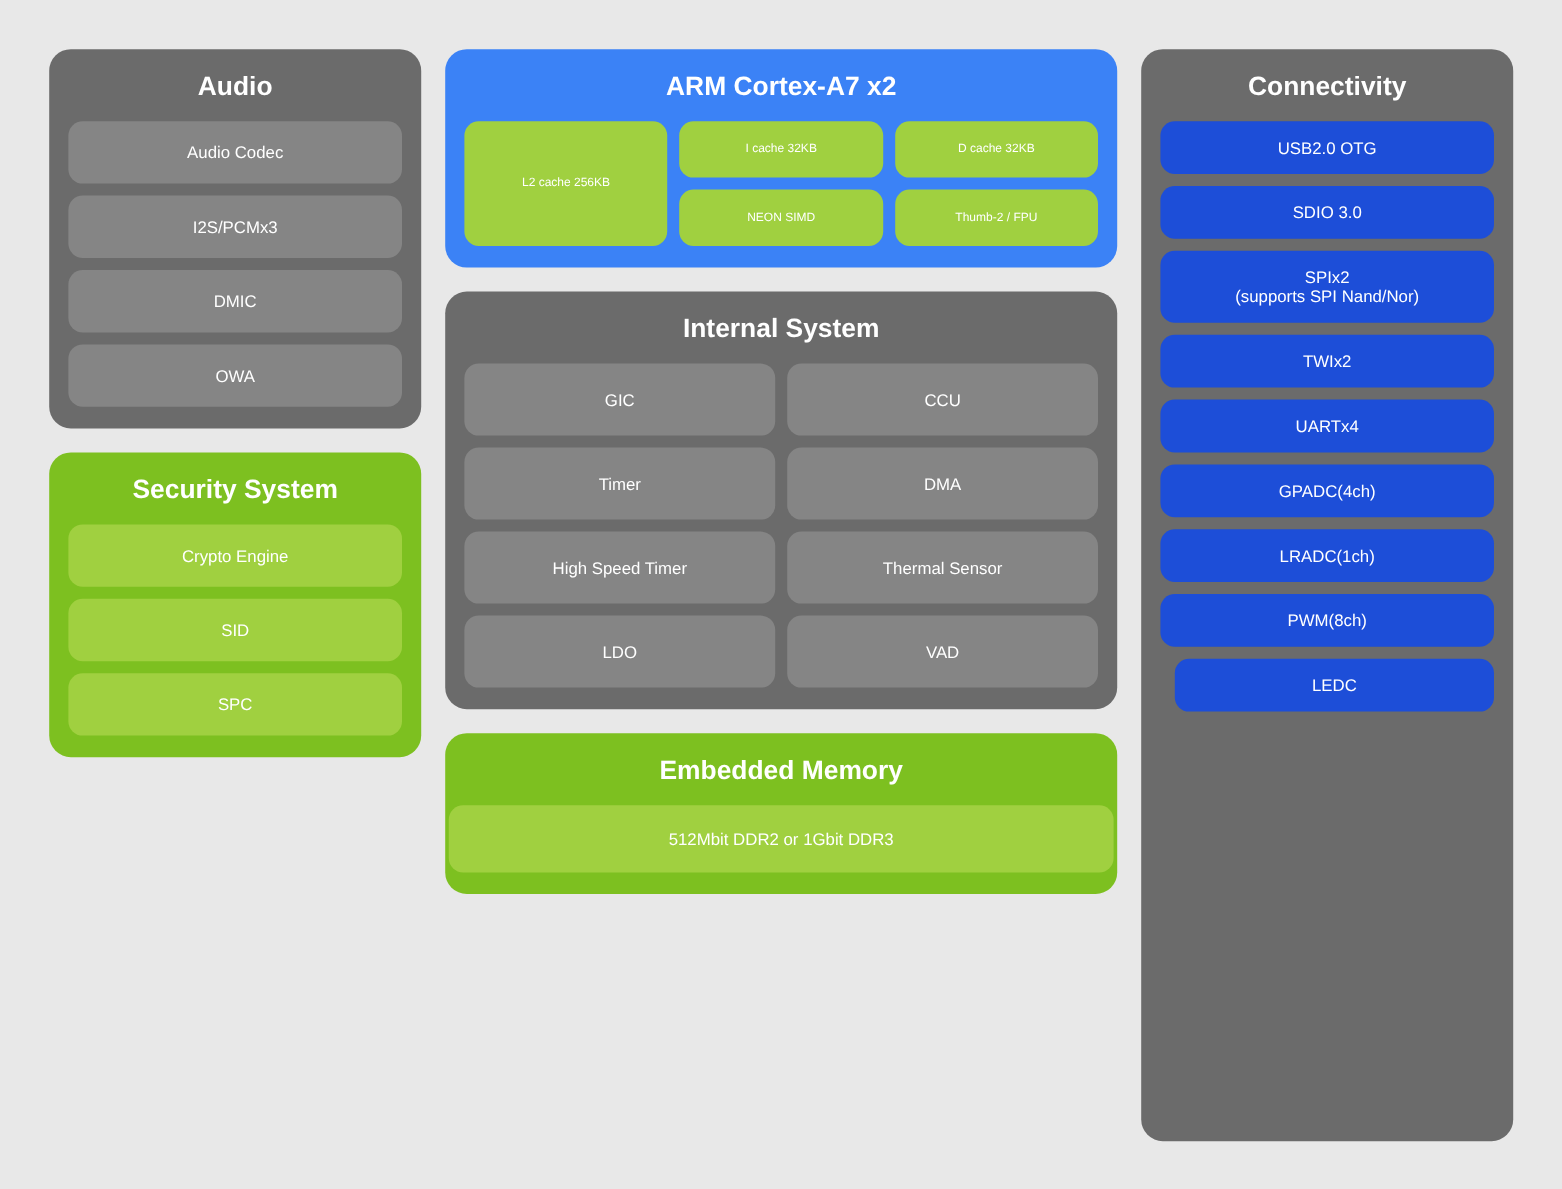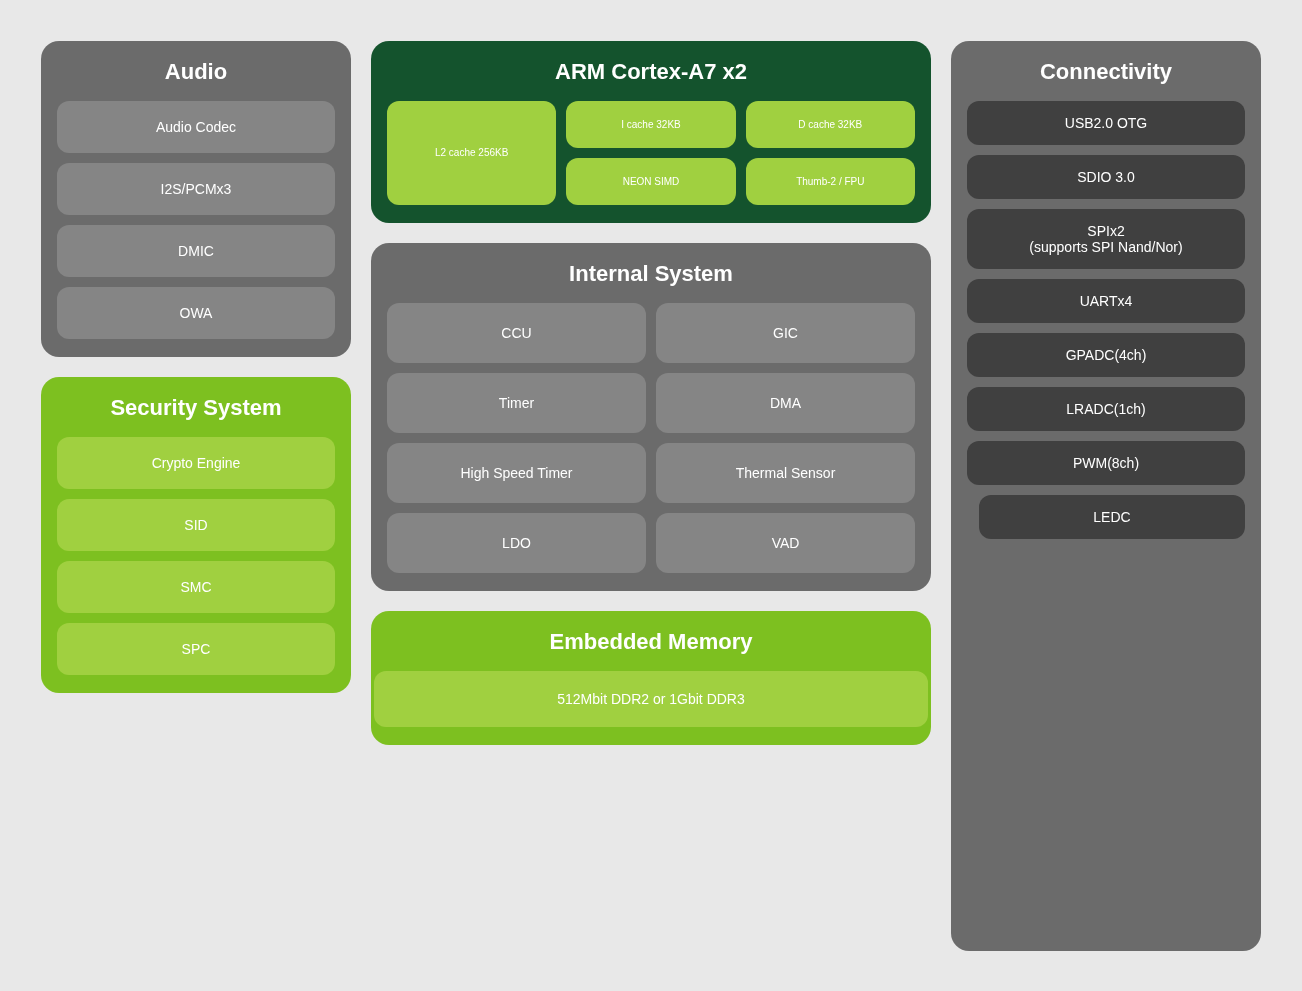"ARM Cortex-A7 x2" .arm-panel { background: #14532d -> #3b82f6 }
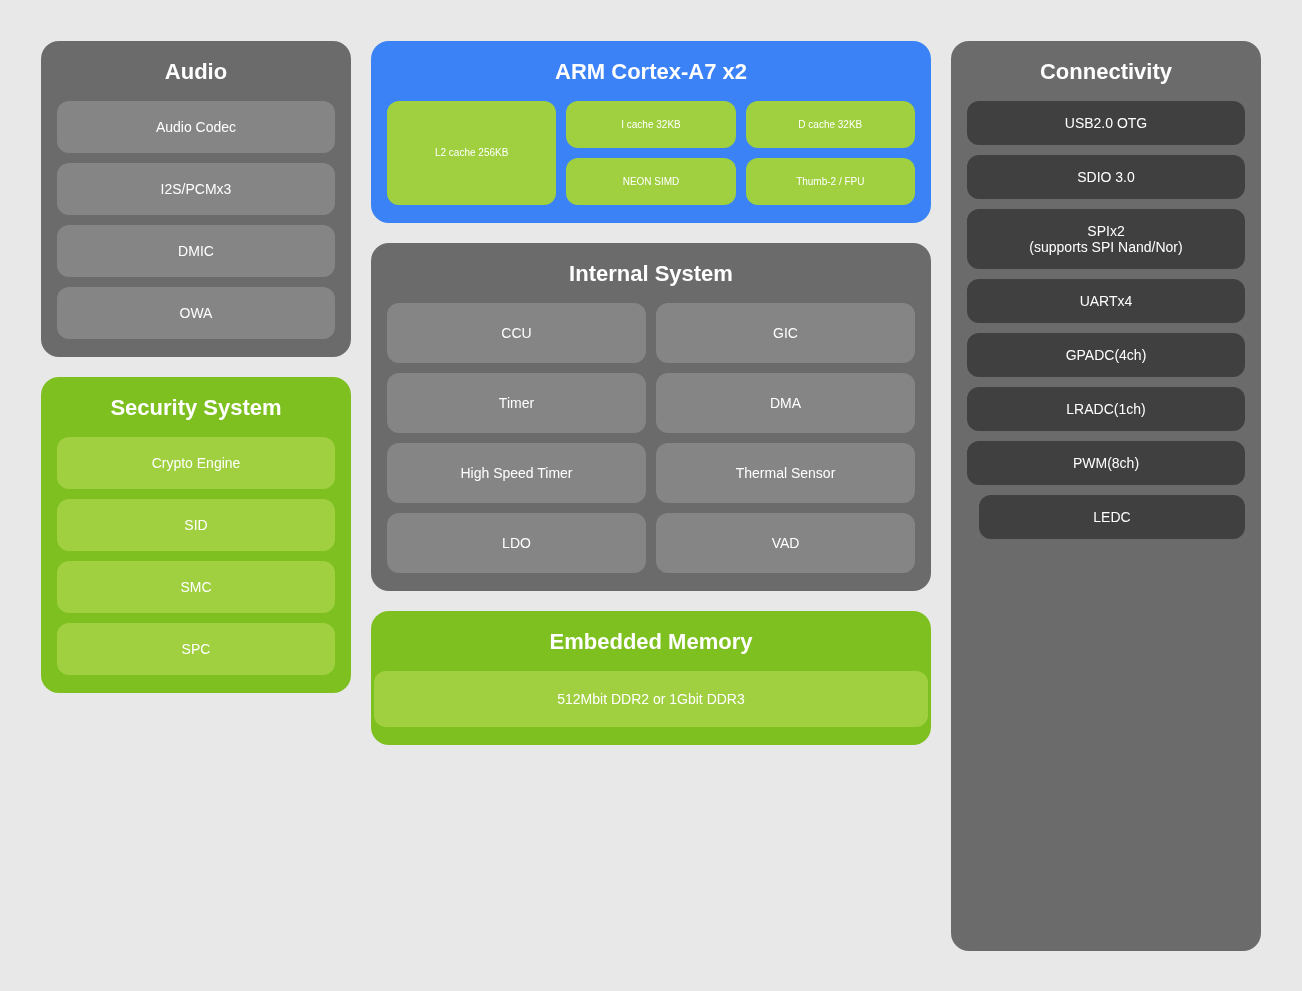"USB2.0 OTG" .connectivity-item { background: #404040 -> #1d4ed8 }
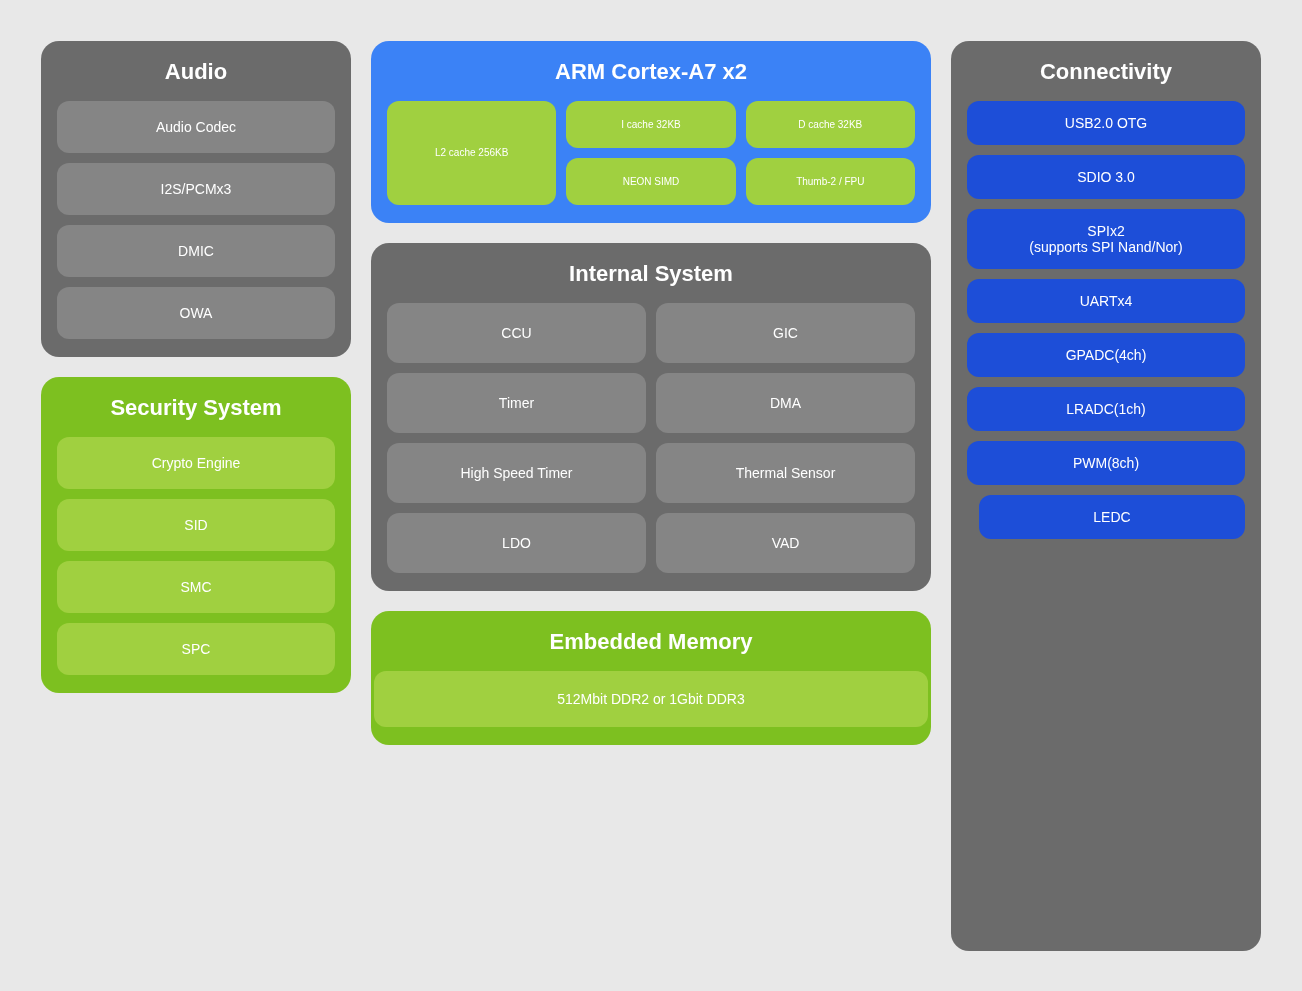"TWIx2" div.connectivity-item { html: none -> <div>TWIx2</div> }
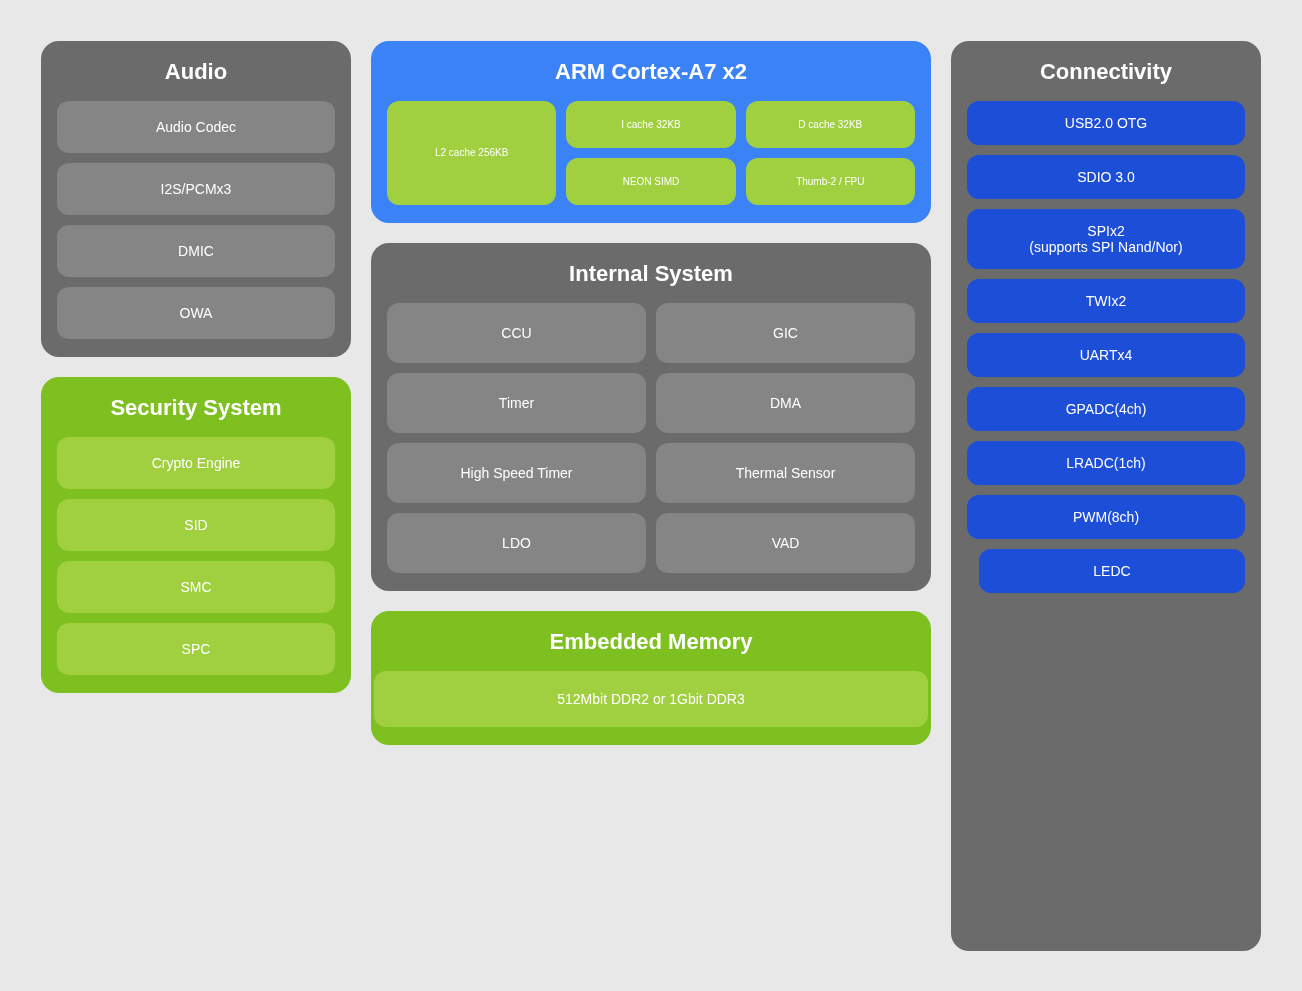"CCU" div.internal-item { order: before "GIC" -> after "GIC" }
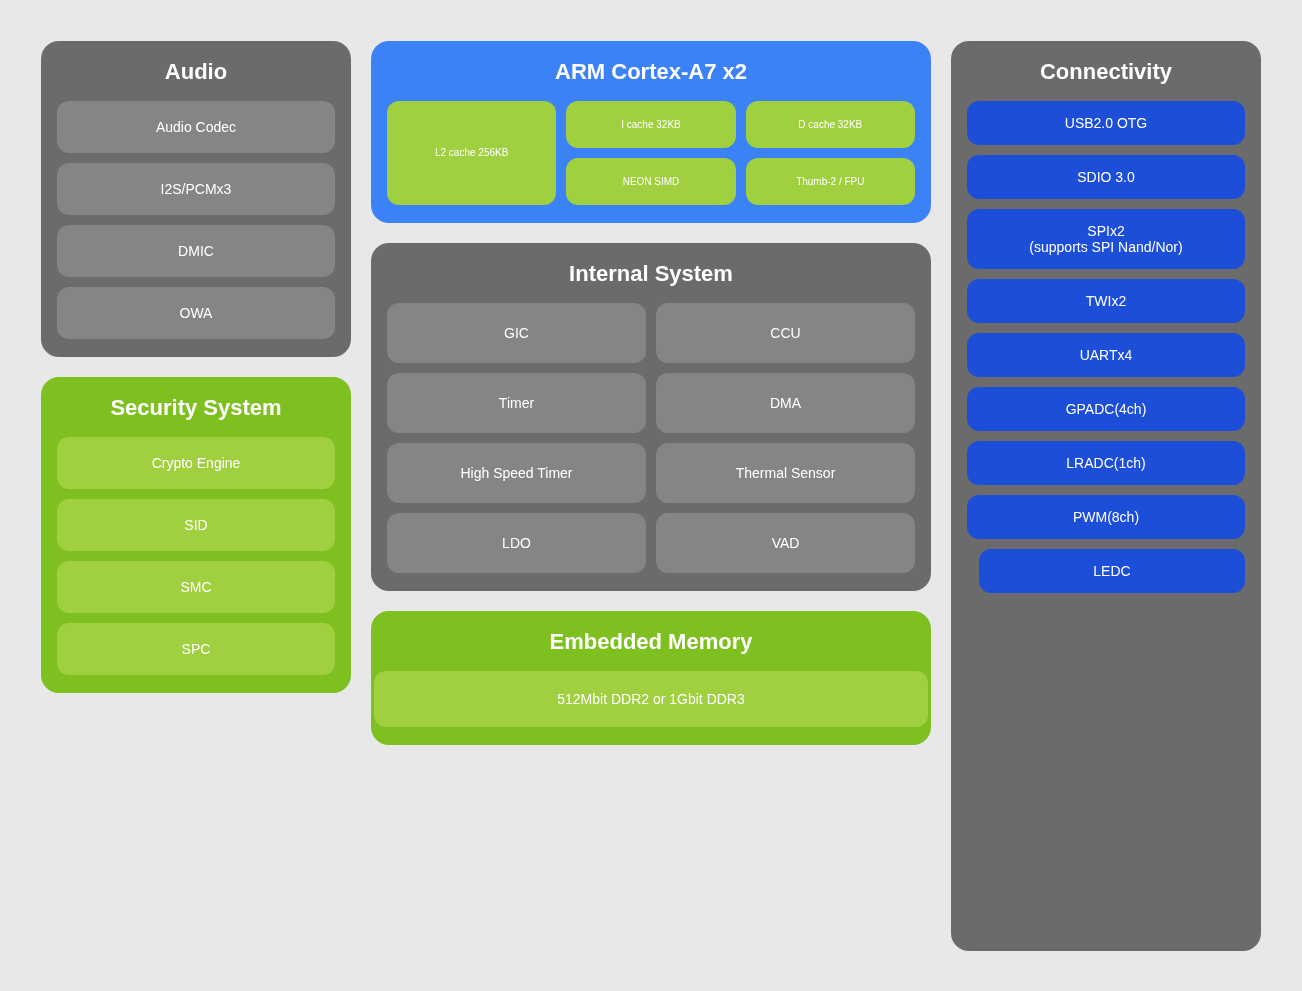"SMC" div.item-box { html: <div>SMC</div> -> none }
